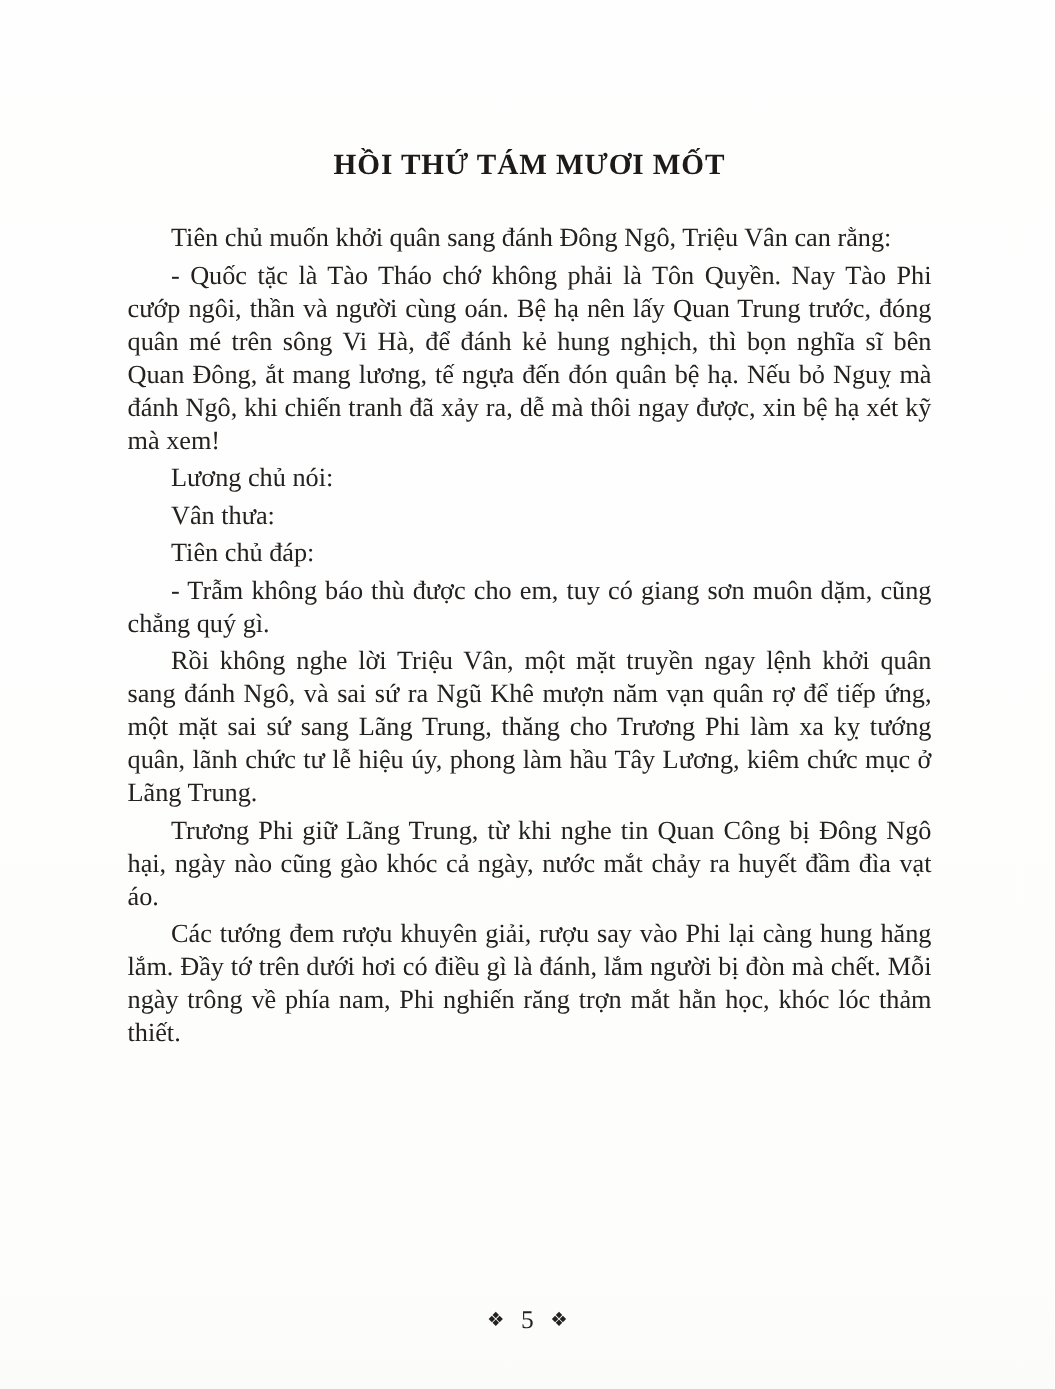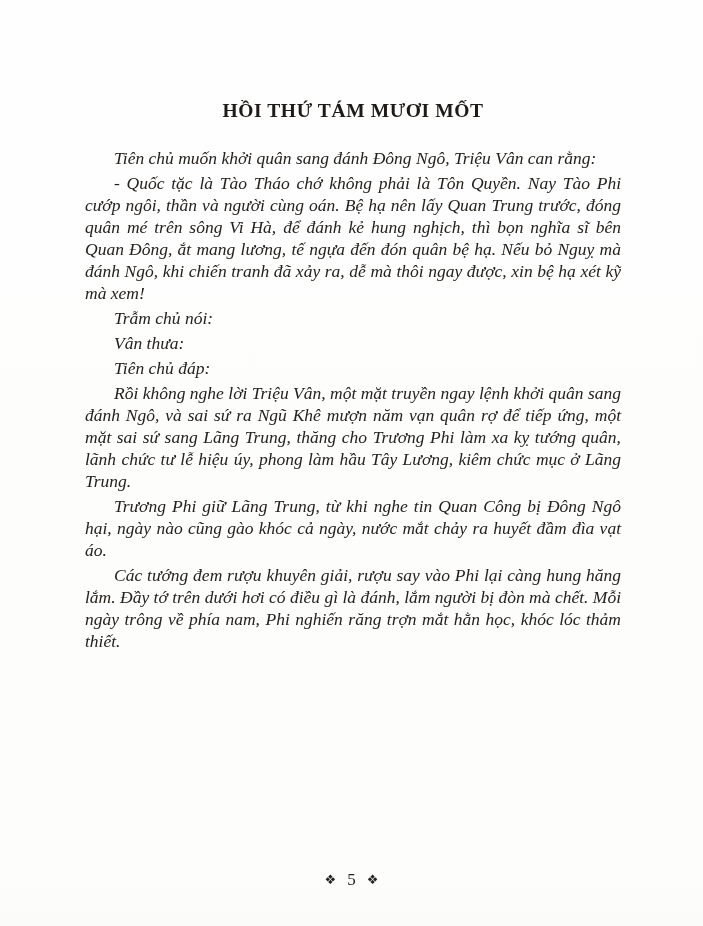"Tiên chủ muốn khởi quân" .body-text { font-style: italic -> none }
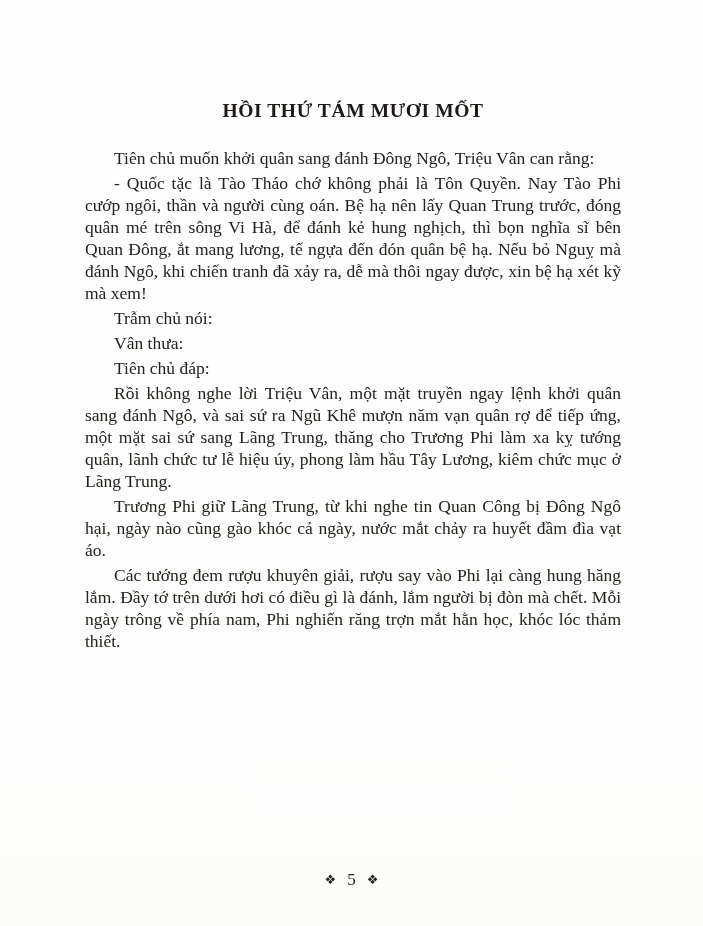"Trẫm chủ nói:" p { text: Trẫm -> Lương }
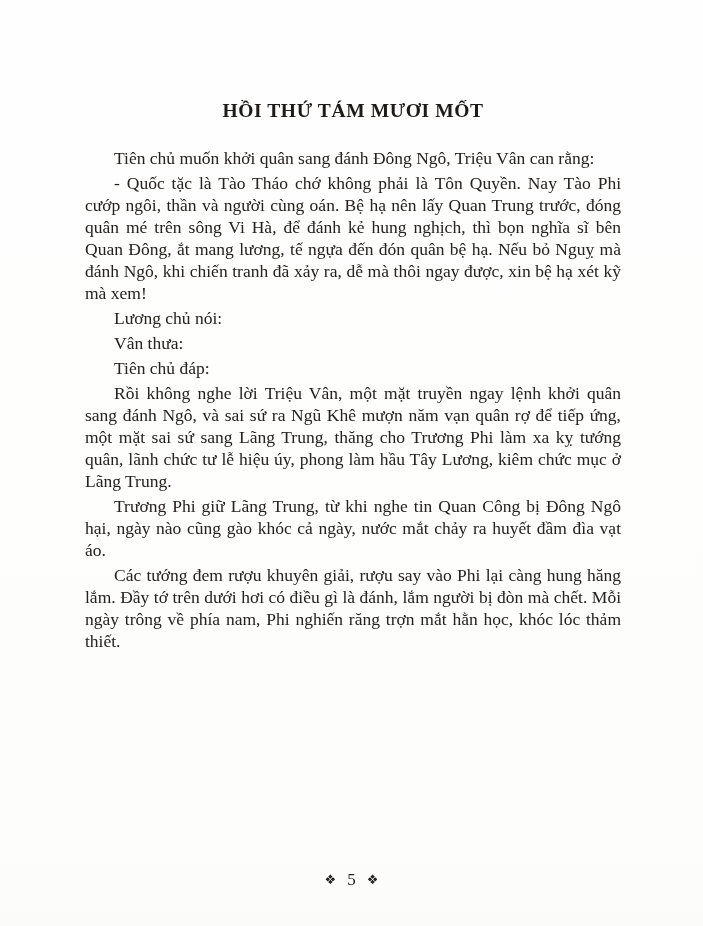"- Trẫm không báo thù" p { html: none -> <p>- Trẫm không báo thù được cho em, tuy có giang sơn muôn dặm, cũng chẳng quý gì.</p> }
